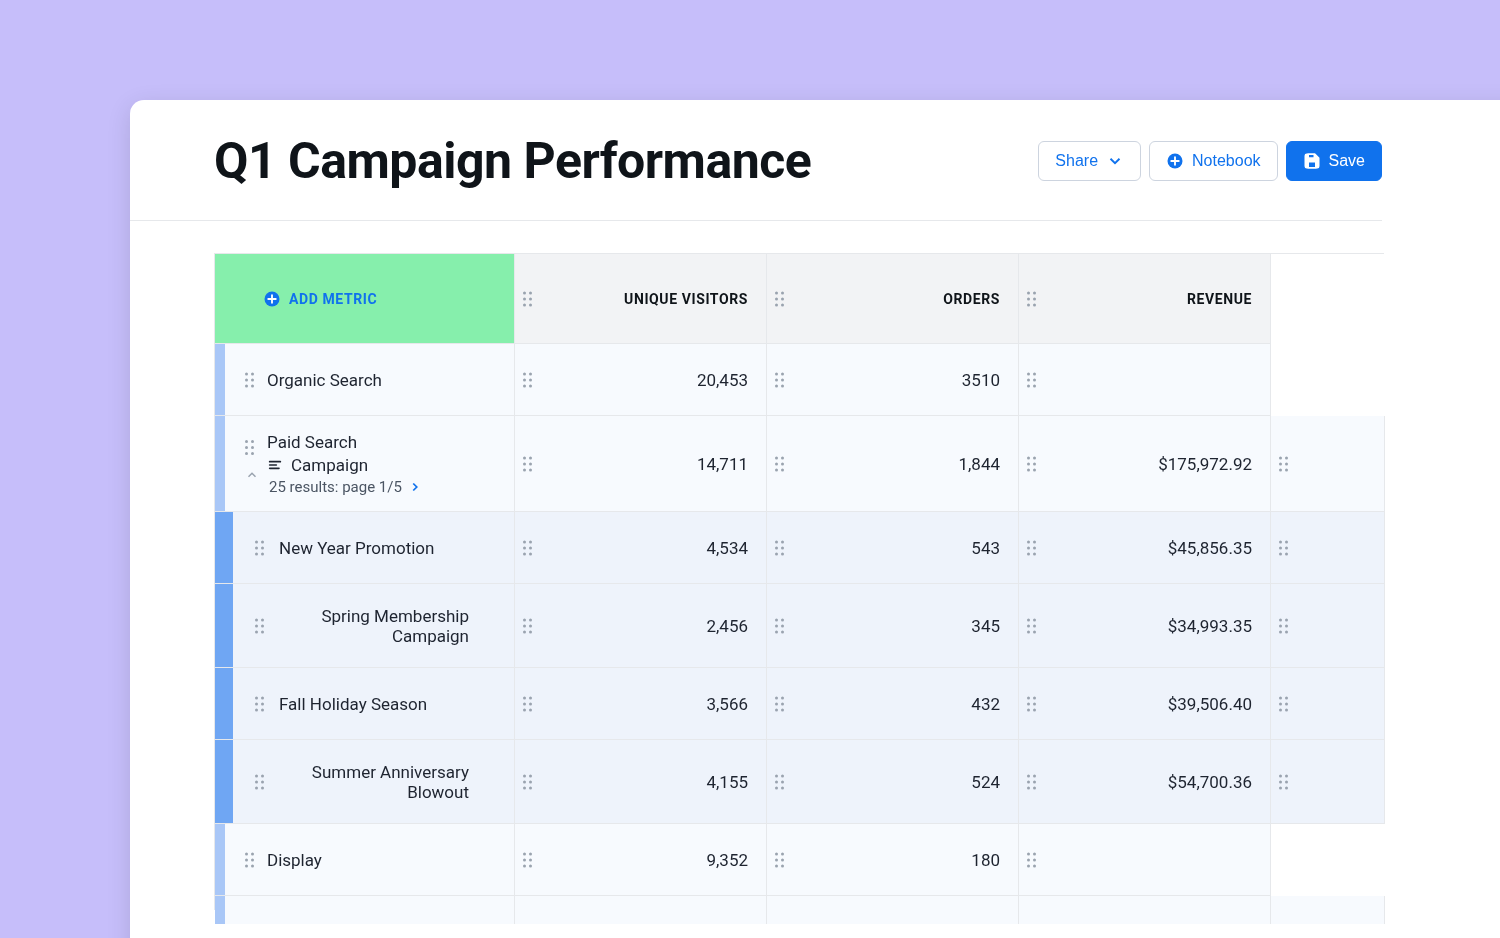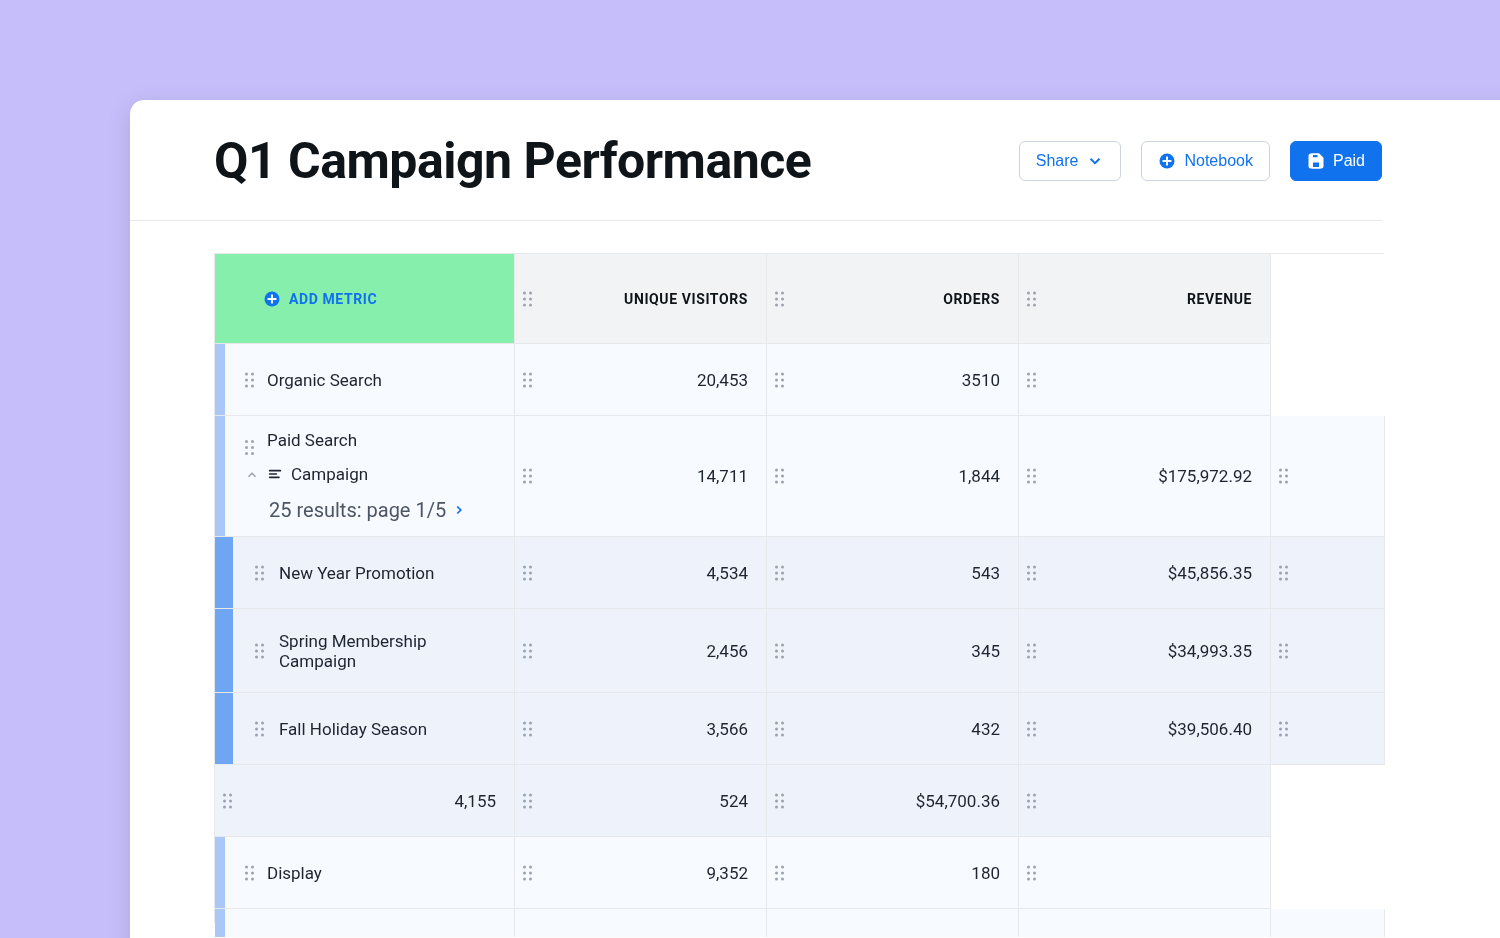"Share" .header-actions { gap: 20px -> 8px }
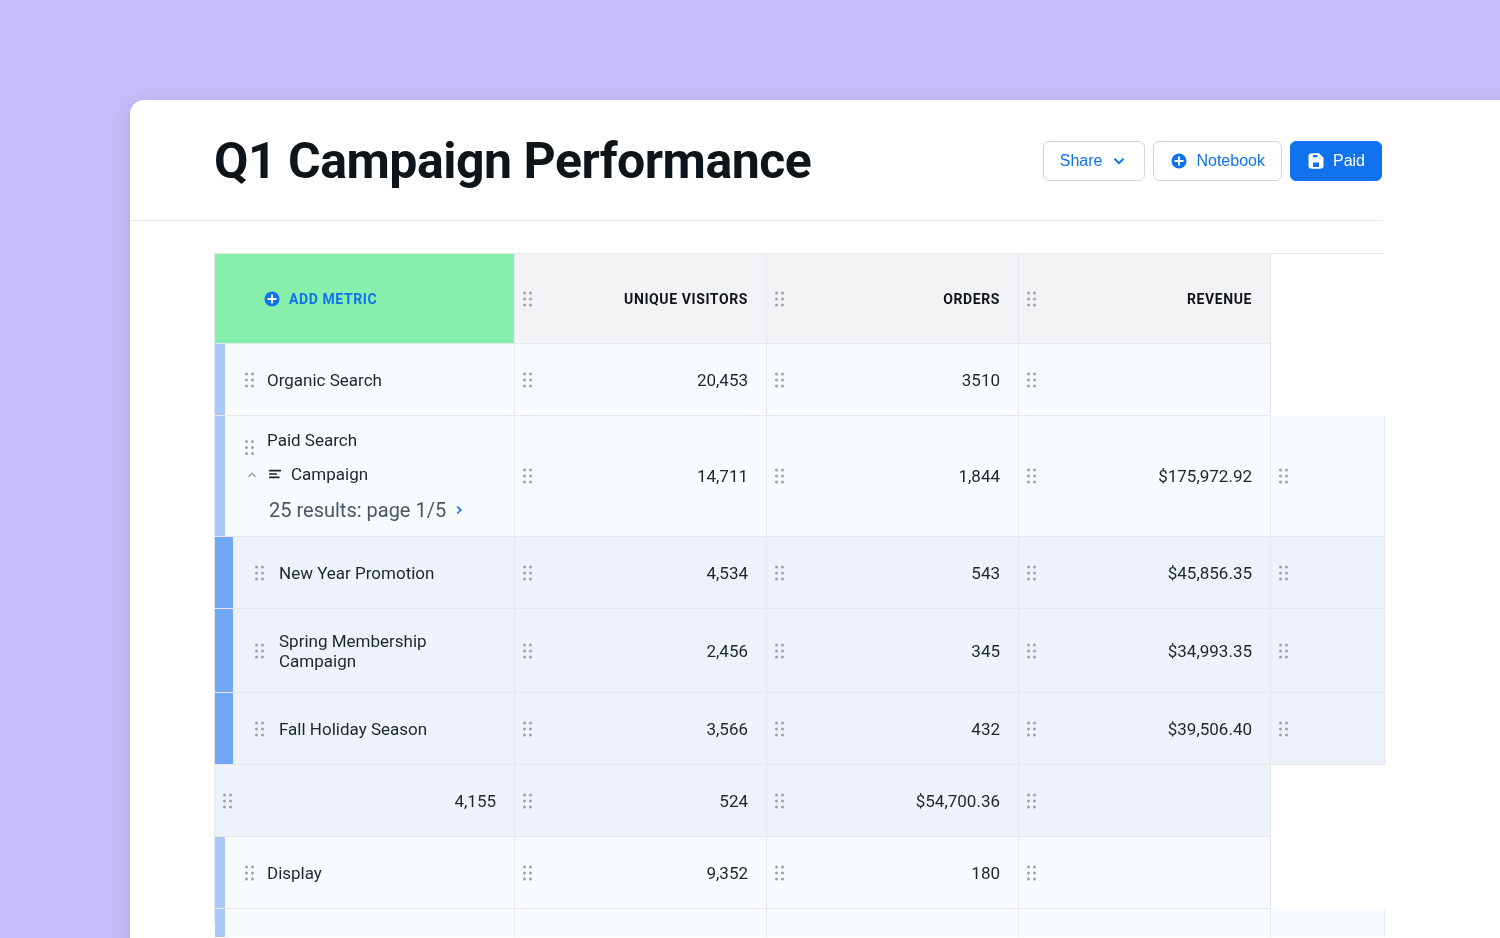"Paid" span { text: Paid -> Save }
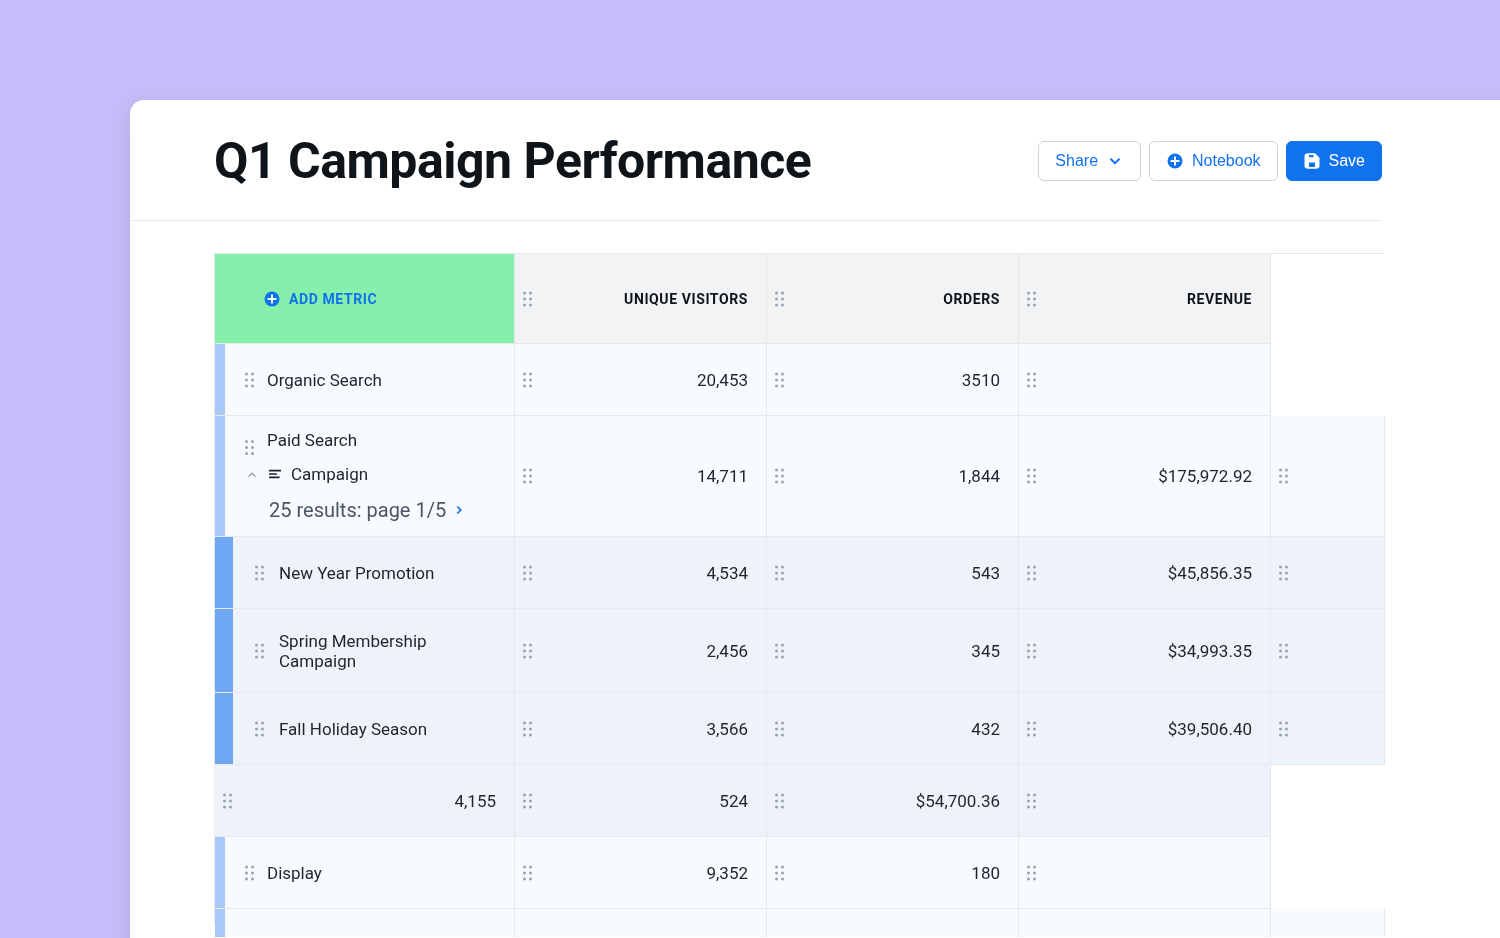"Paid Search" .paid-first { gap: 14px -> 3px }
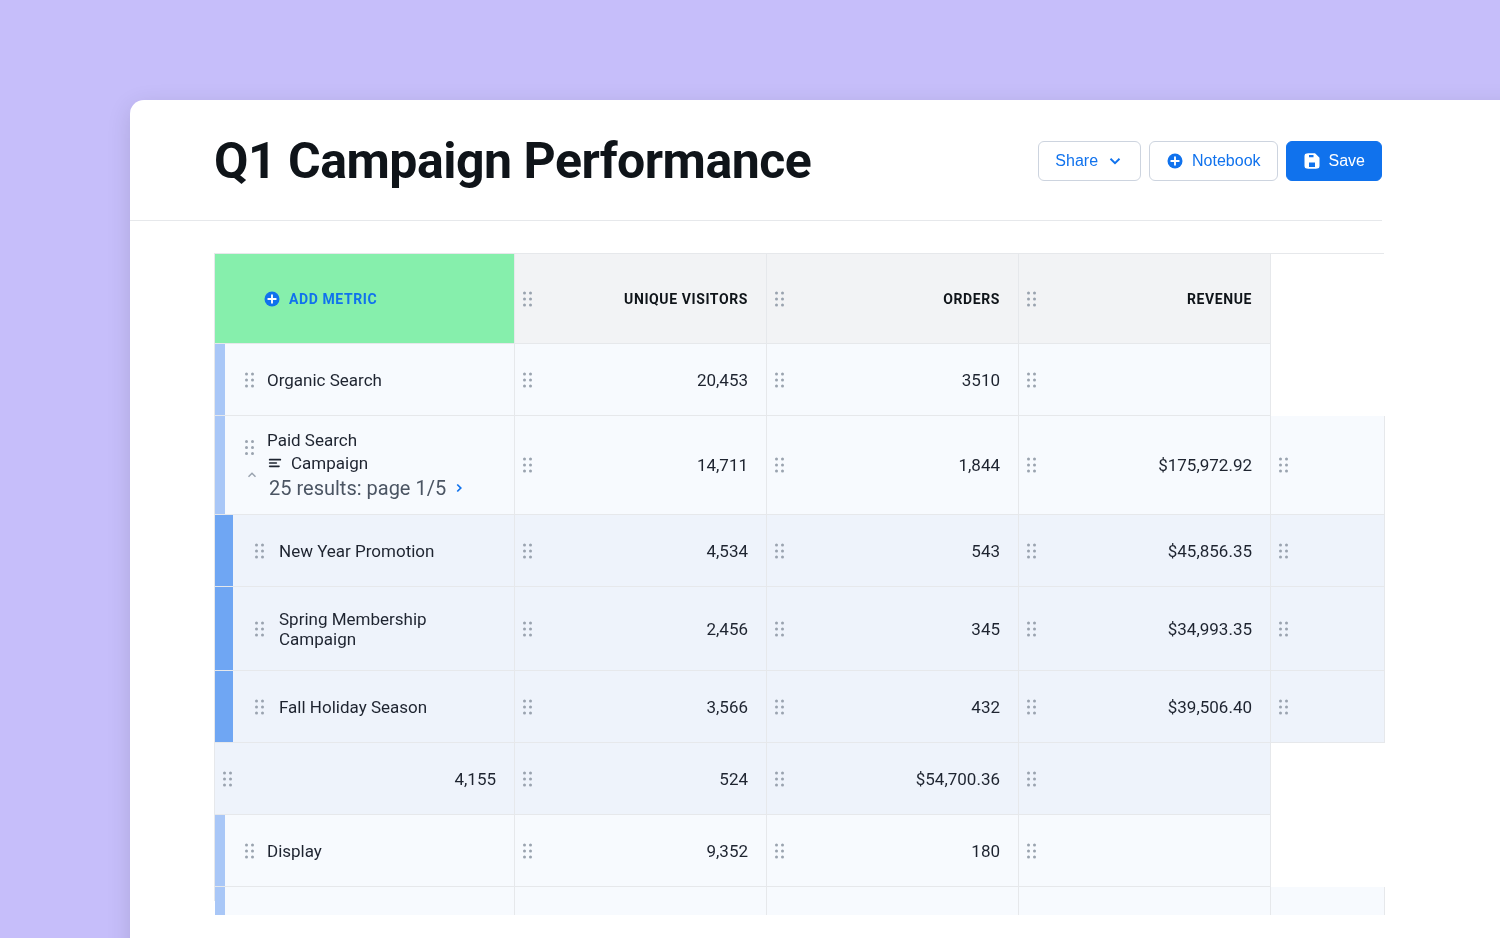"25 results: page 1/5" .paid-first .pager { font-size: 20px -> 15px }
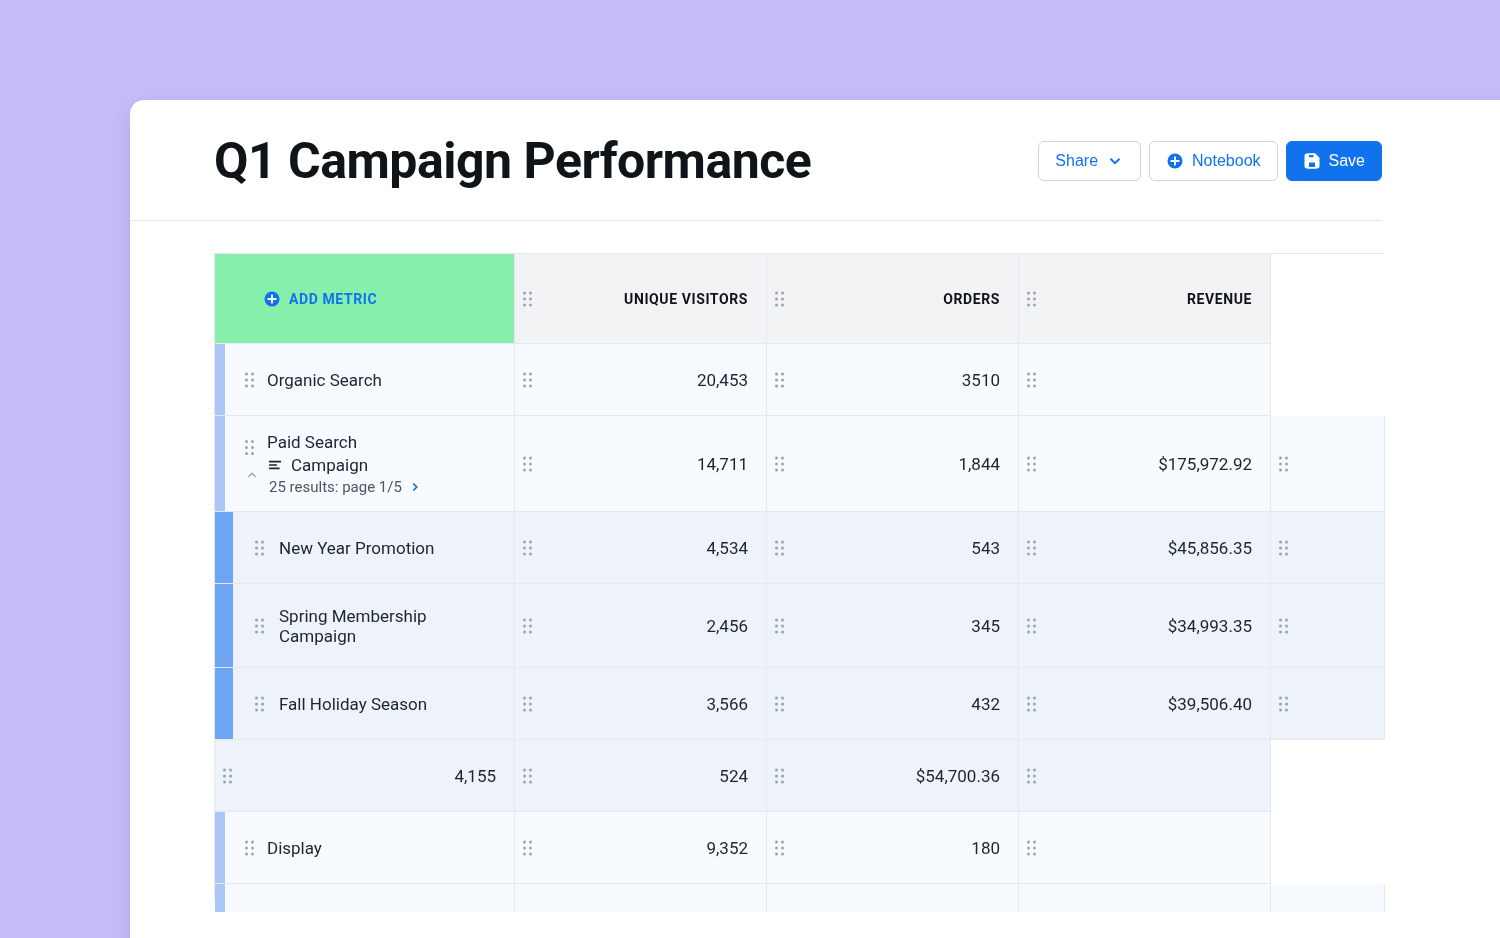"New Year Promotion" .trow.sub .td.first { text-align: none -> right }
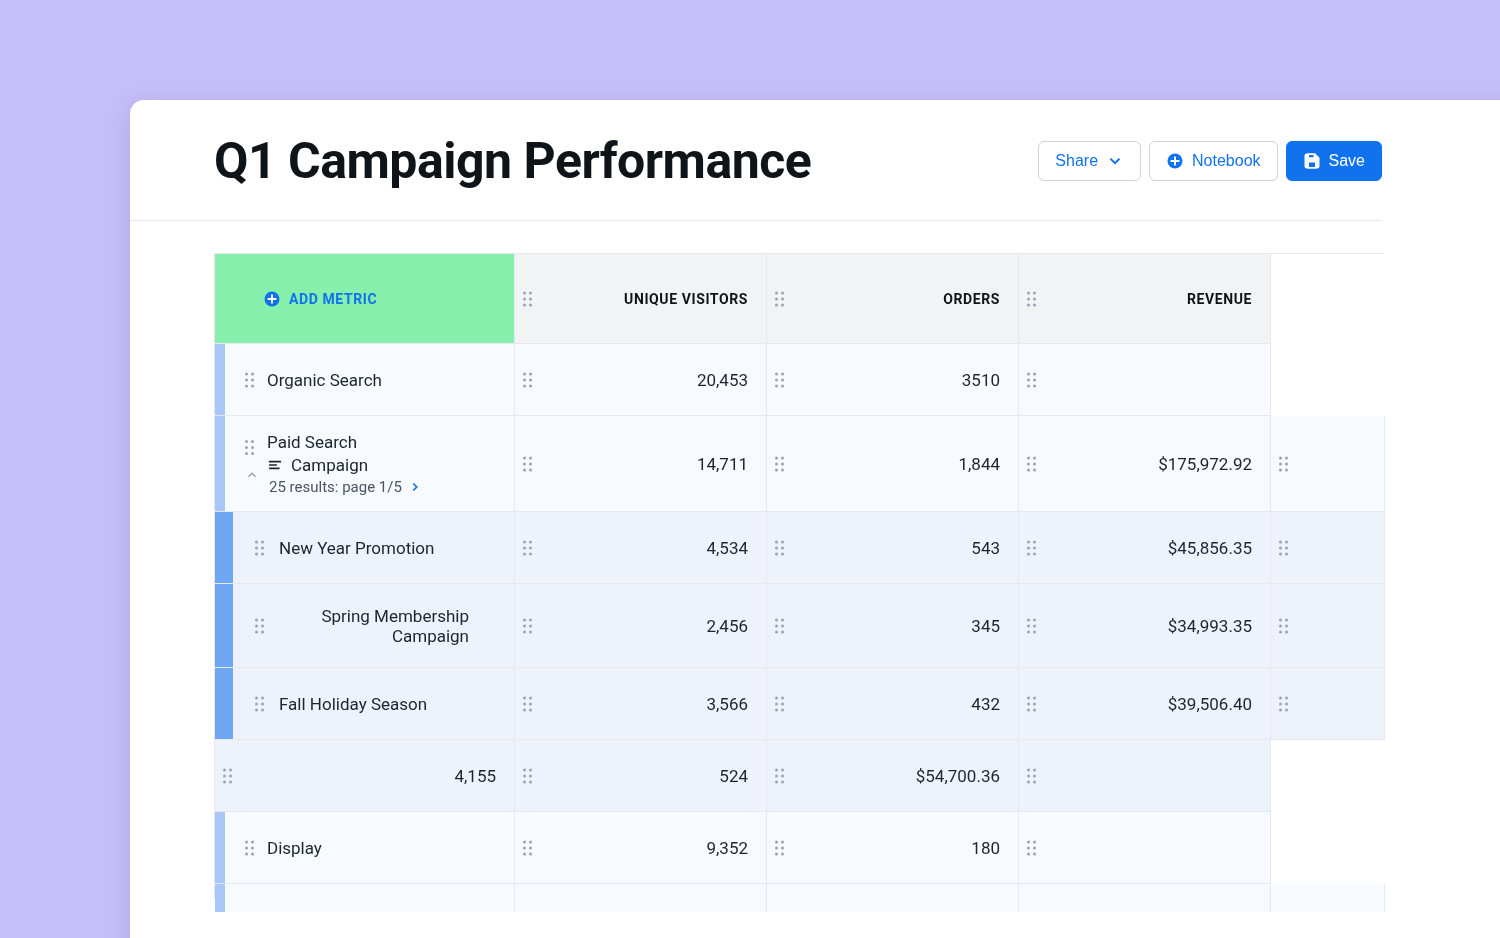"Summer Anniversary Blowout" div.td { html: none -> <div> <div></div> <div> <span></span> <span></span> <span></span> <span></span> <span></span> <span></span> </div> <span>Summer Anniversary Blowout</span> </div> }
